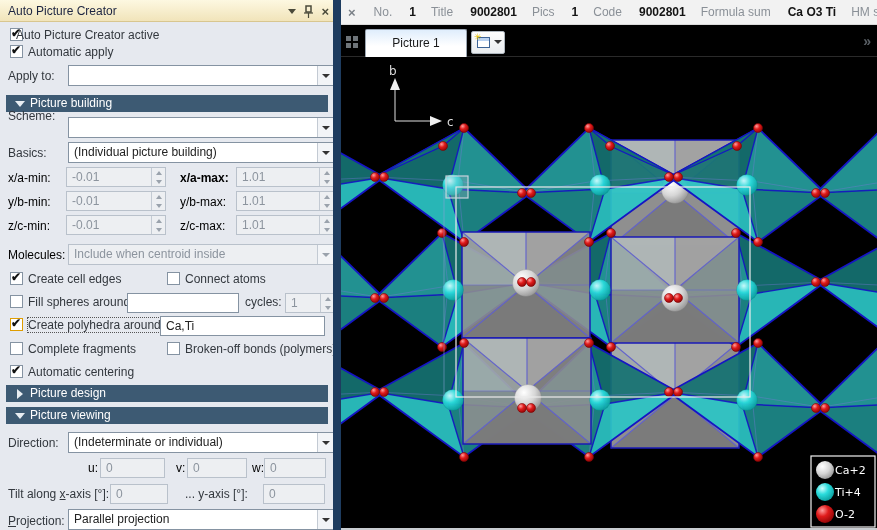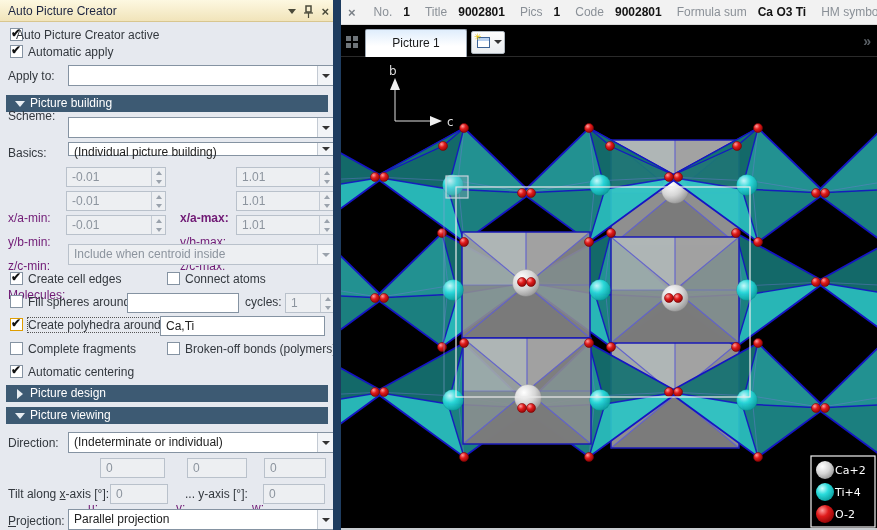"No." .tb-item { gap: 11px -> 17px }
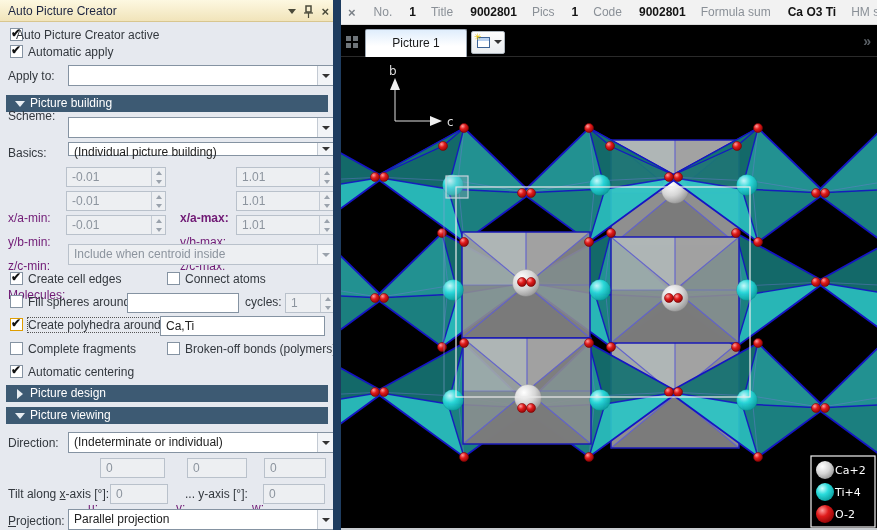"(Individual picture building)" div.combo { height: 14px -> 21px }
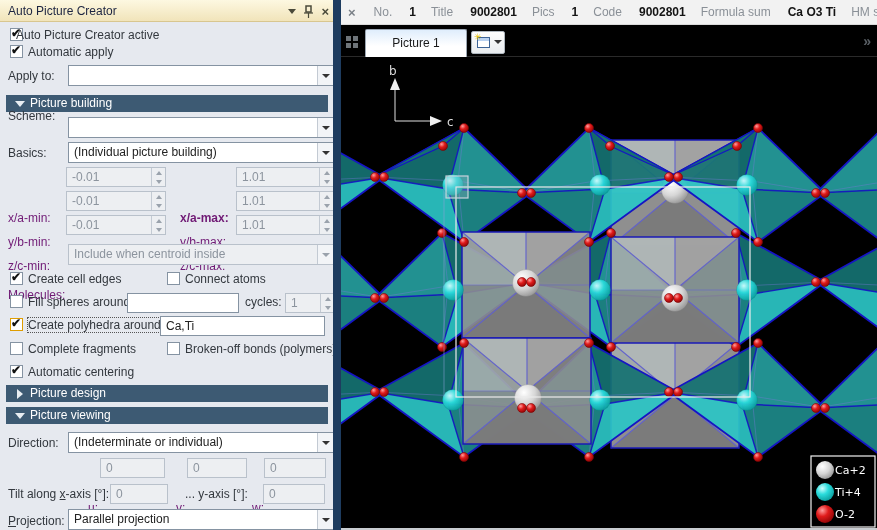"x/a-min:" .dis { color: #701a75 -> #000000; margin-top: 40px -> none }
